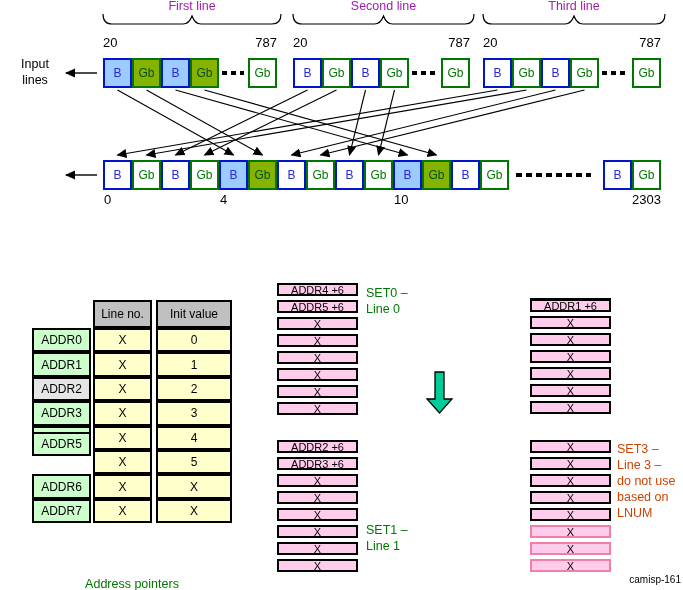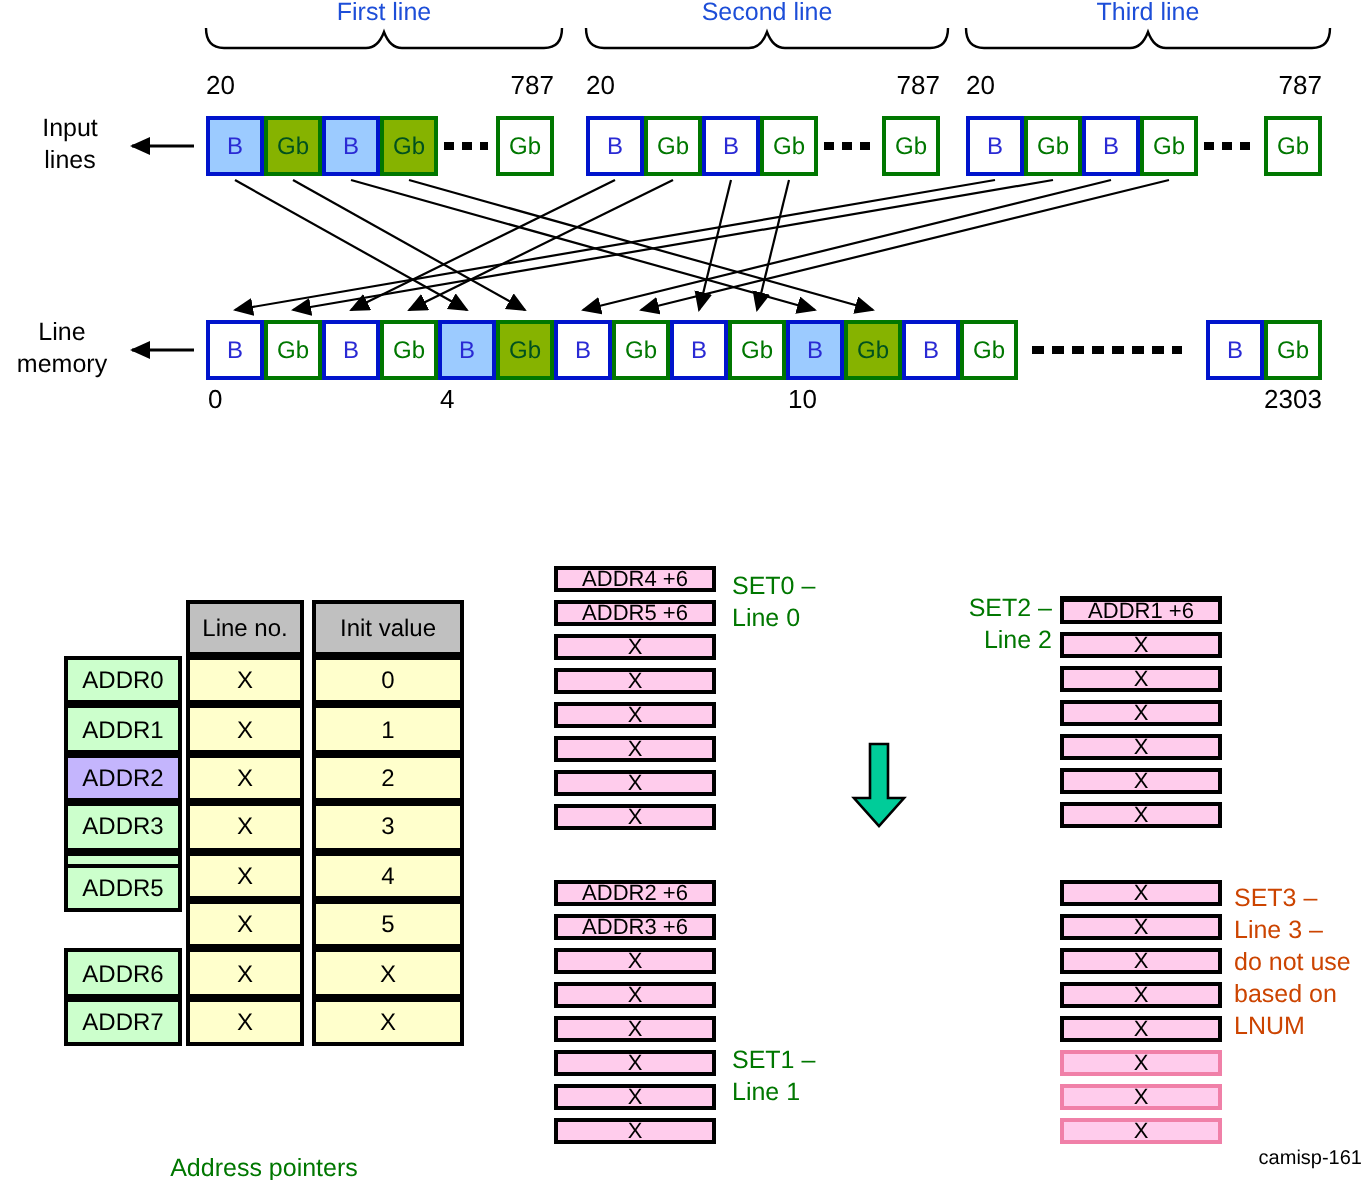"First line" .title { color: #1d4ed8 -> #a21caf }
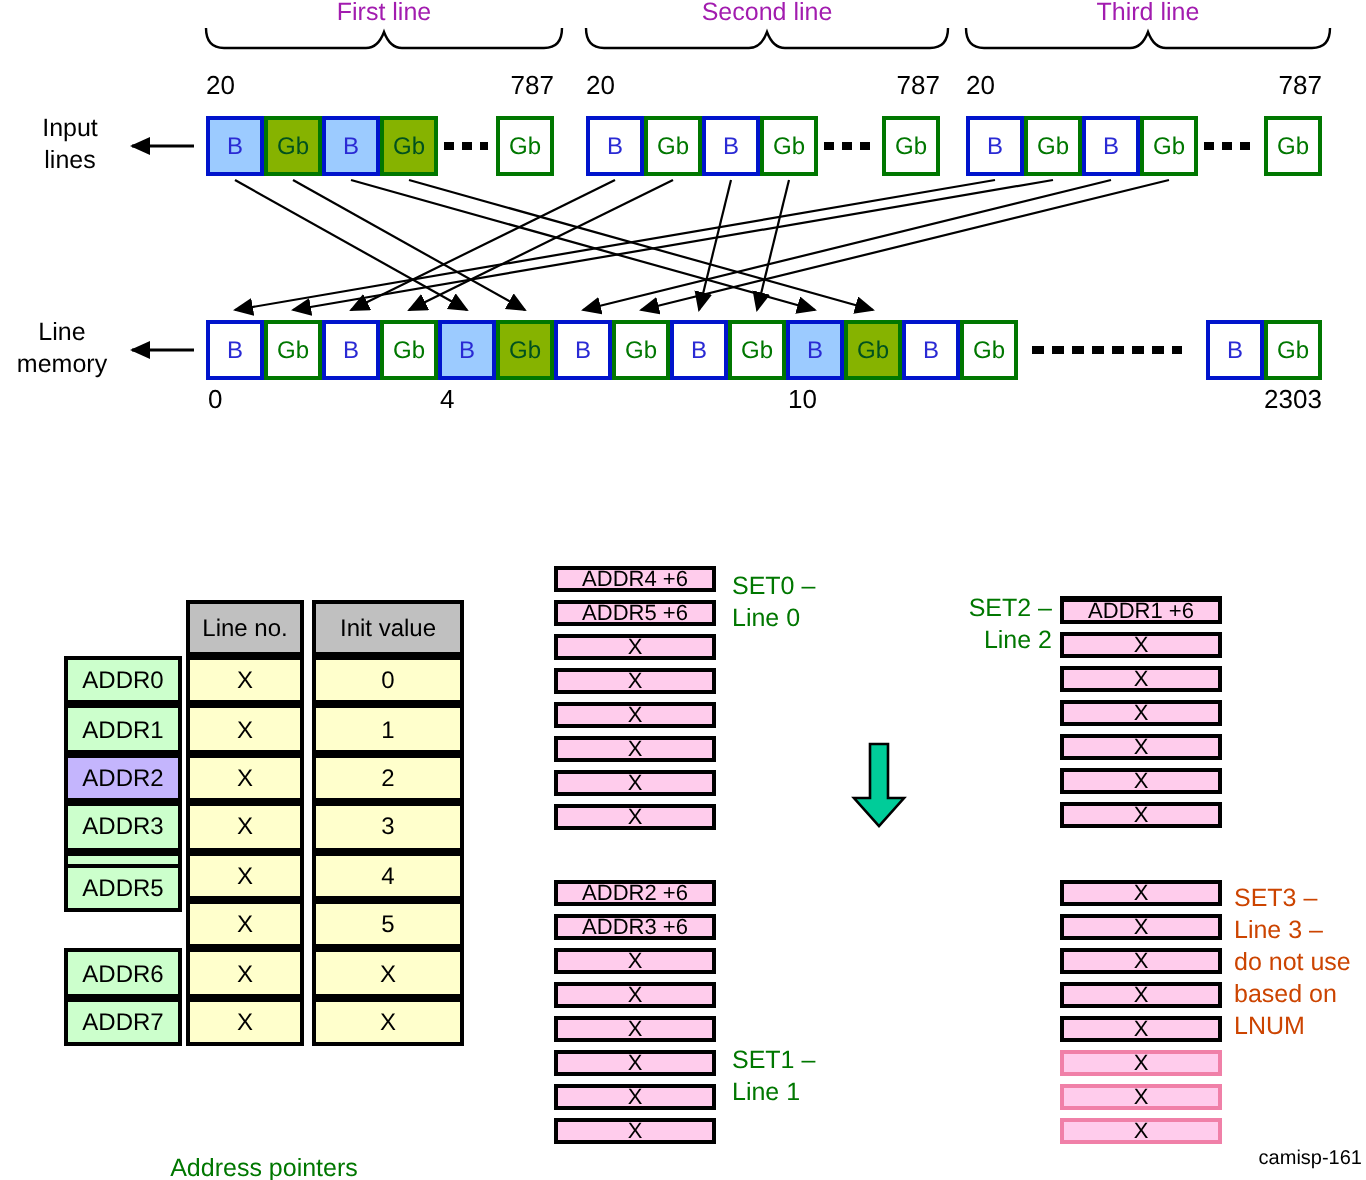"Line memory" div.side-label { html: <div>Line memory</div> -> none }
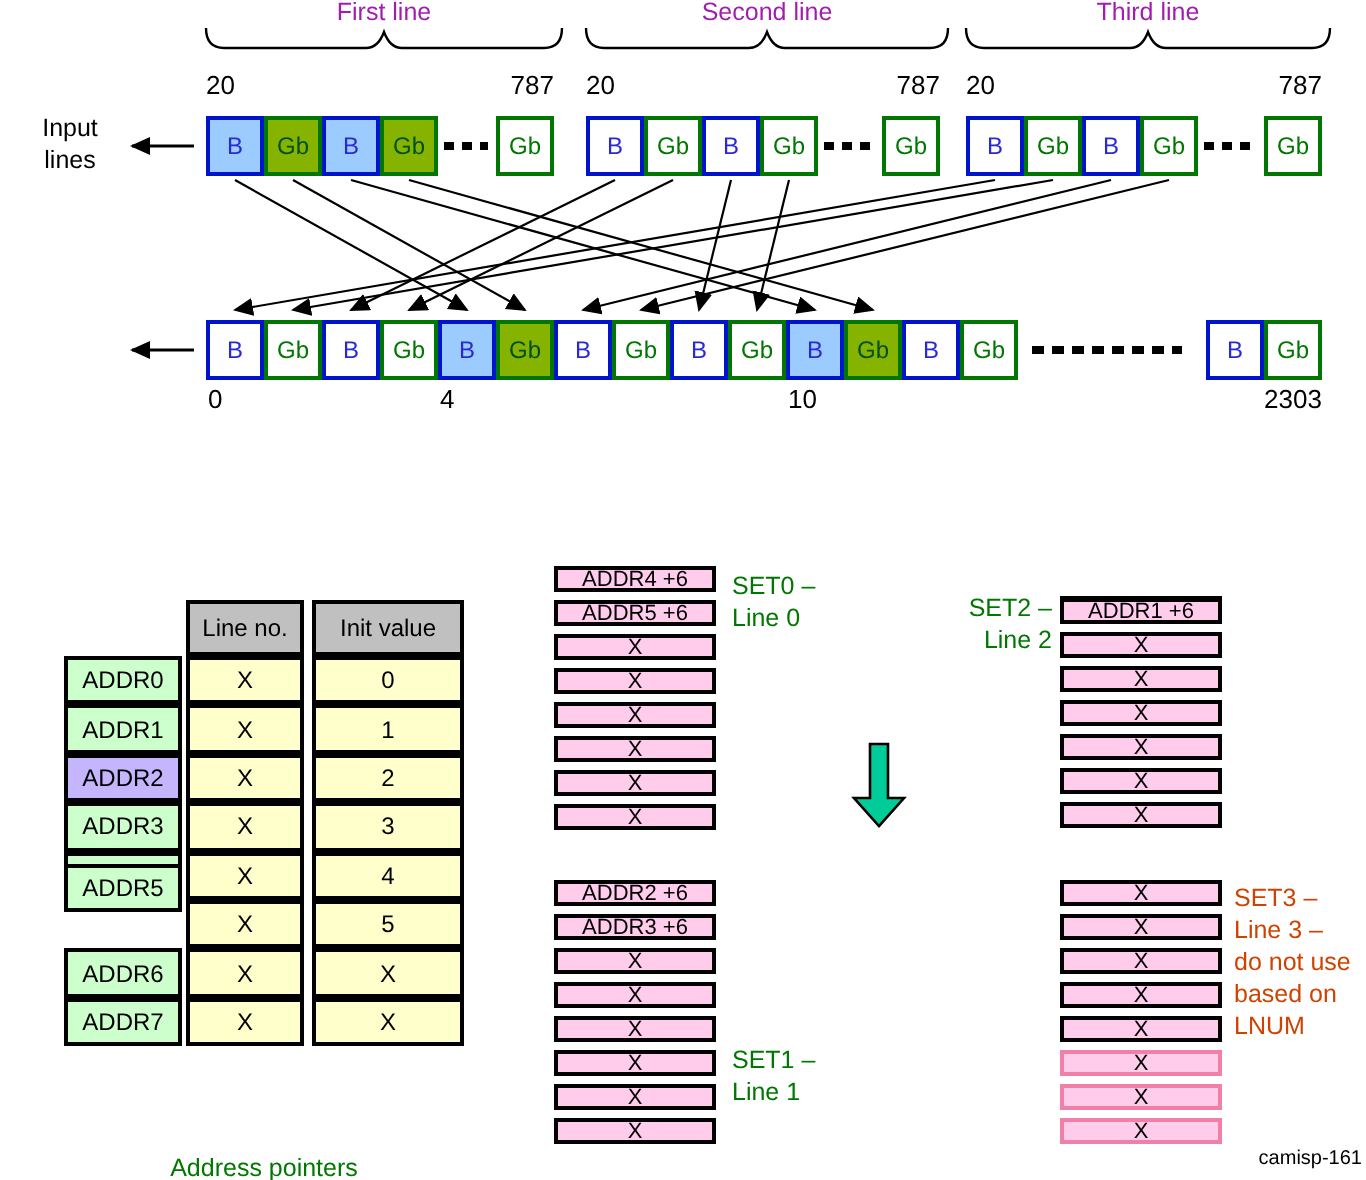"SET2 –" div.slabel { html: <div> <div>SET2 –</div> <div>Line 2</div> </div> -> none }
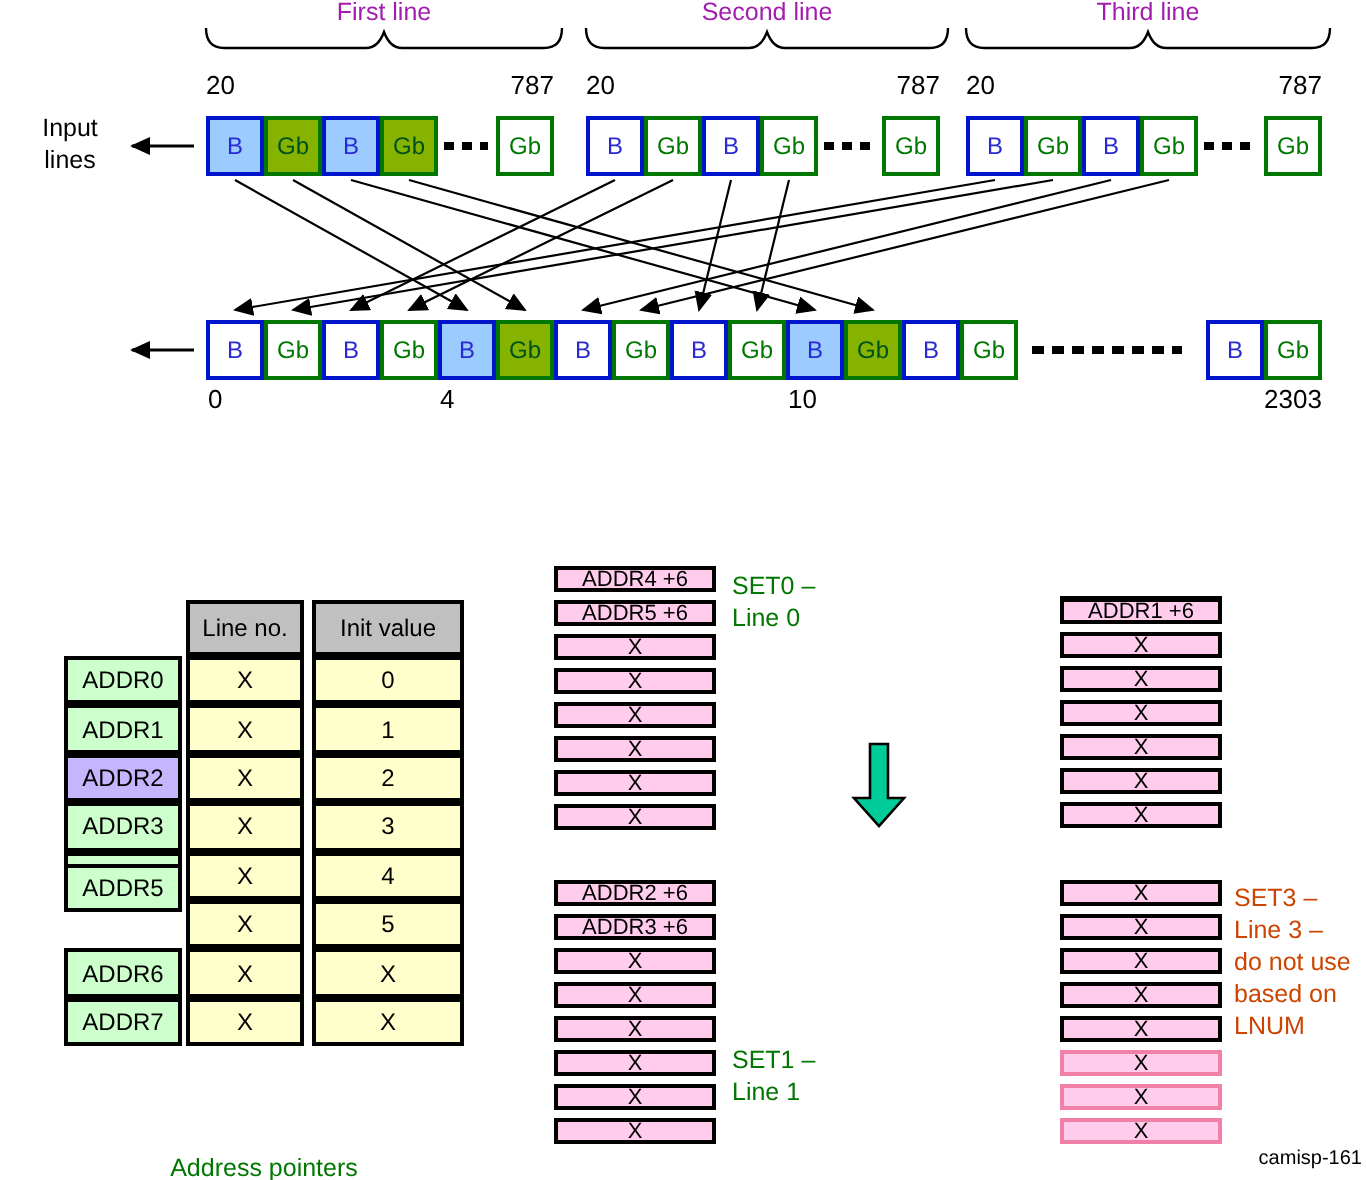"ADDR2" div.tcell { background: #c4b5fd -> #e5e5e5 }
